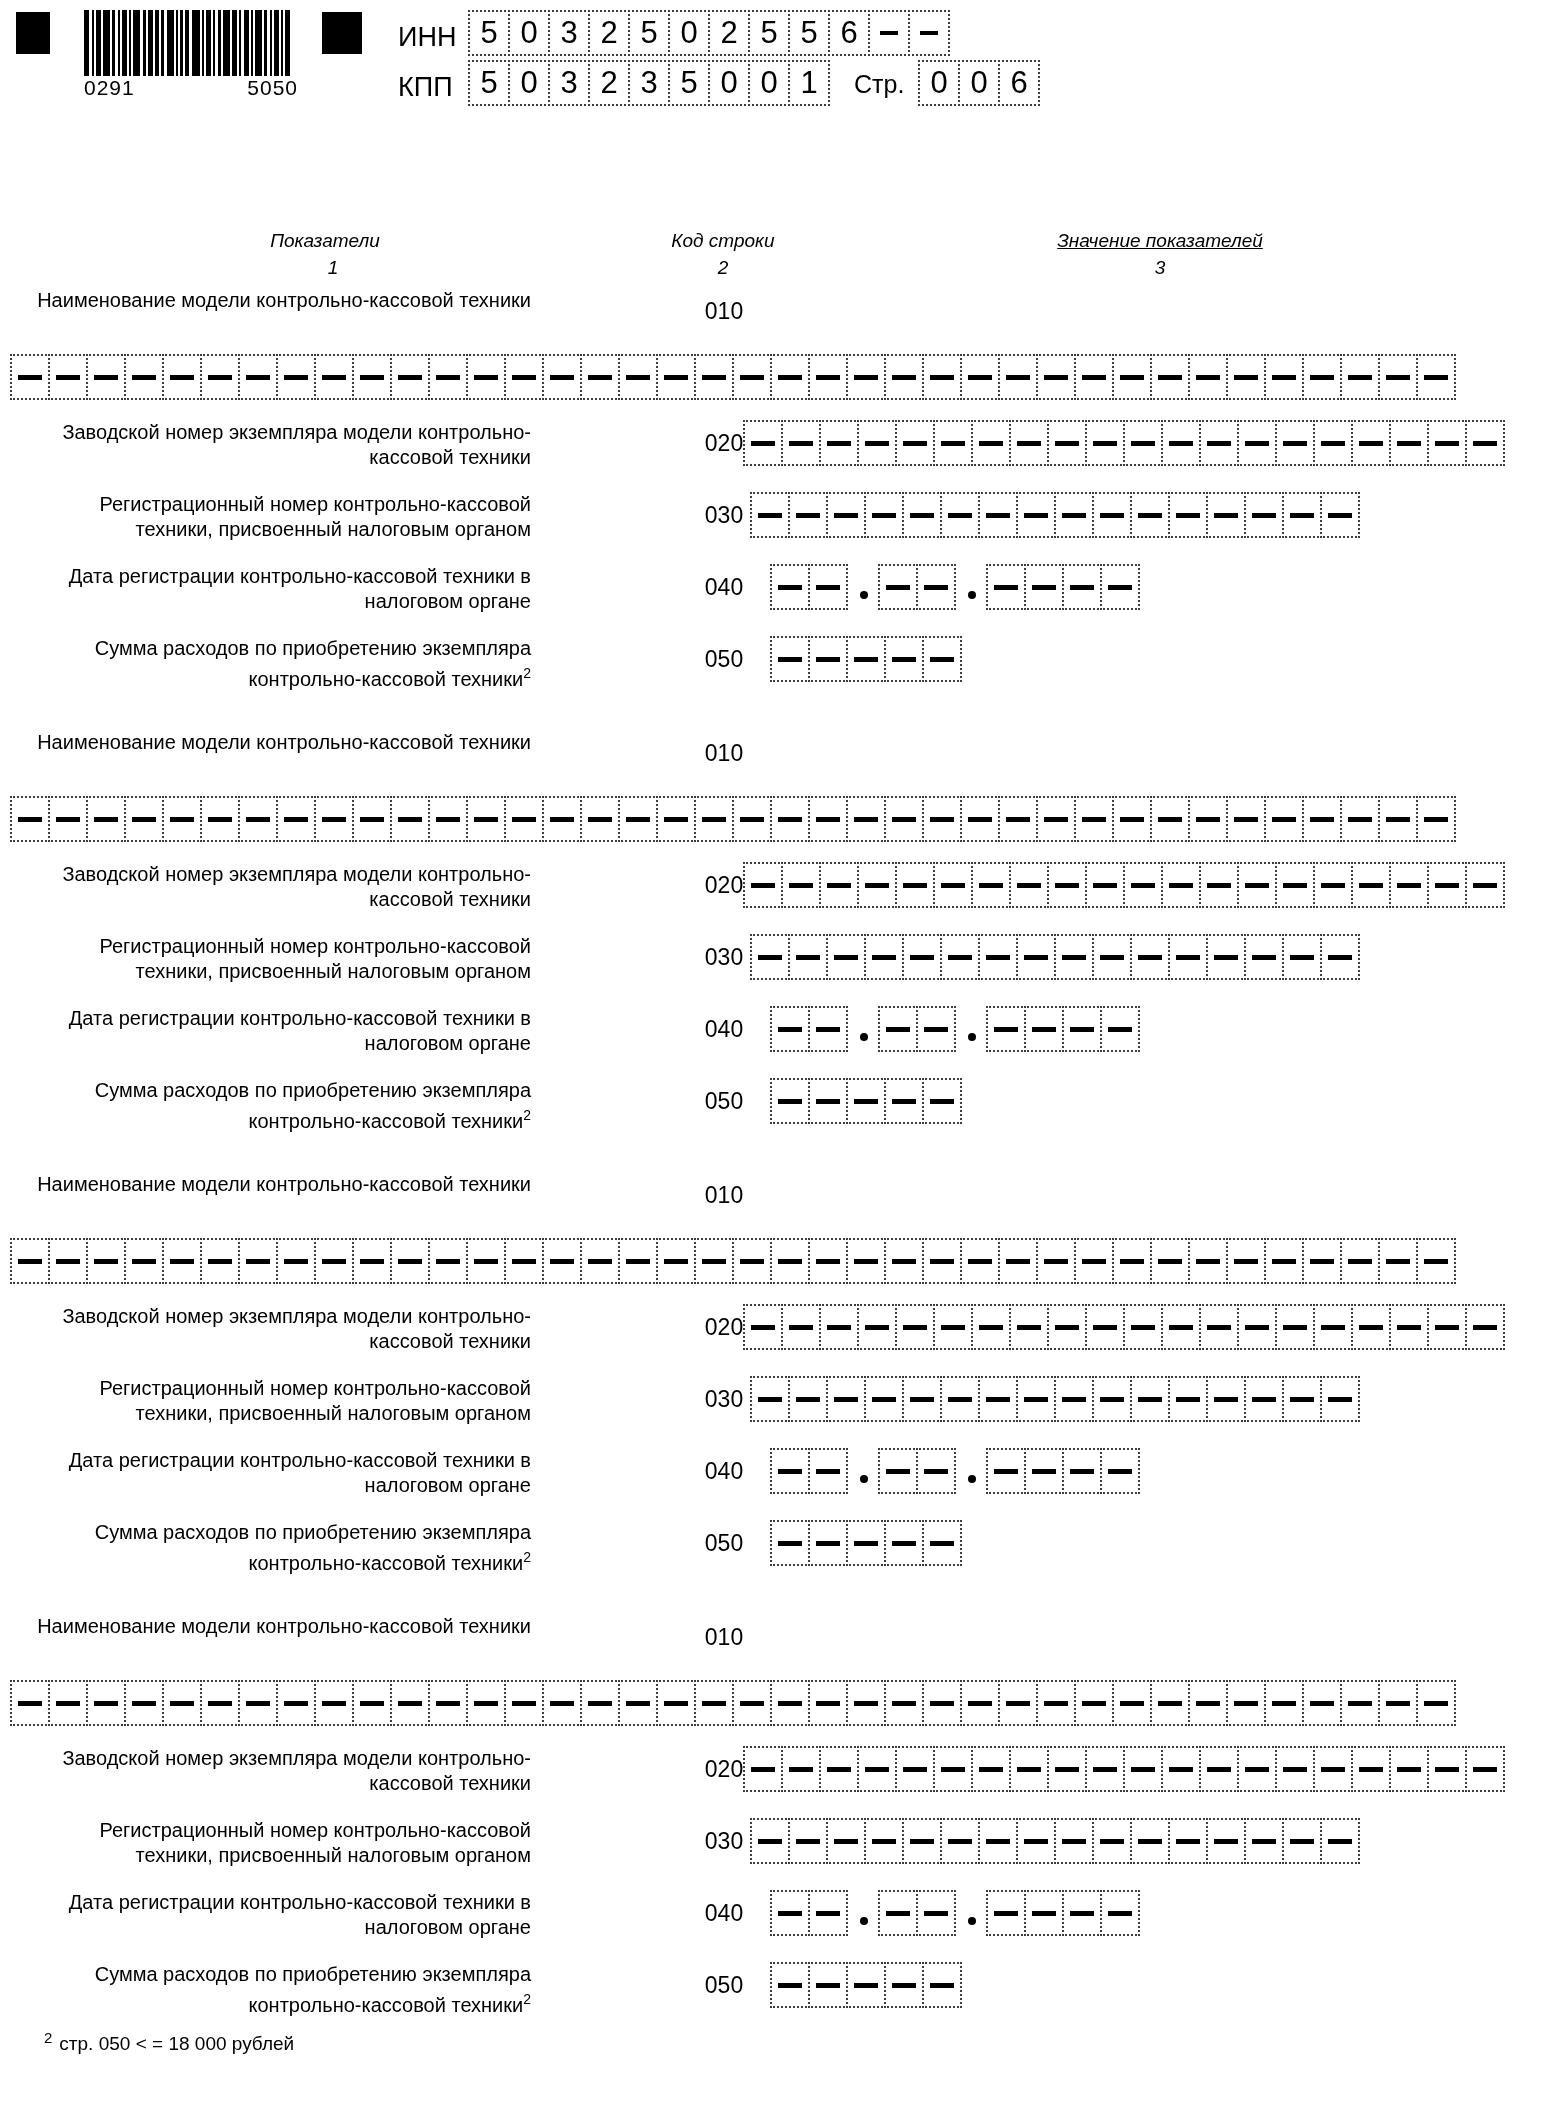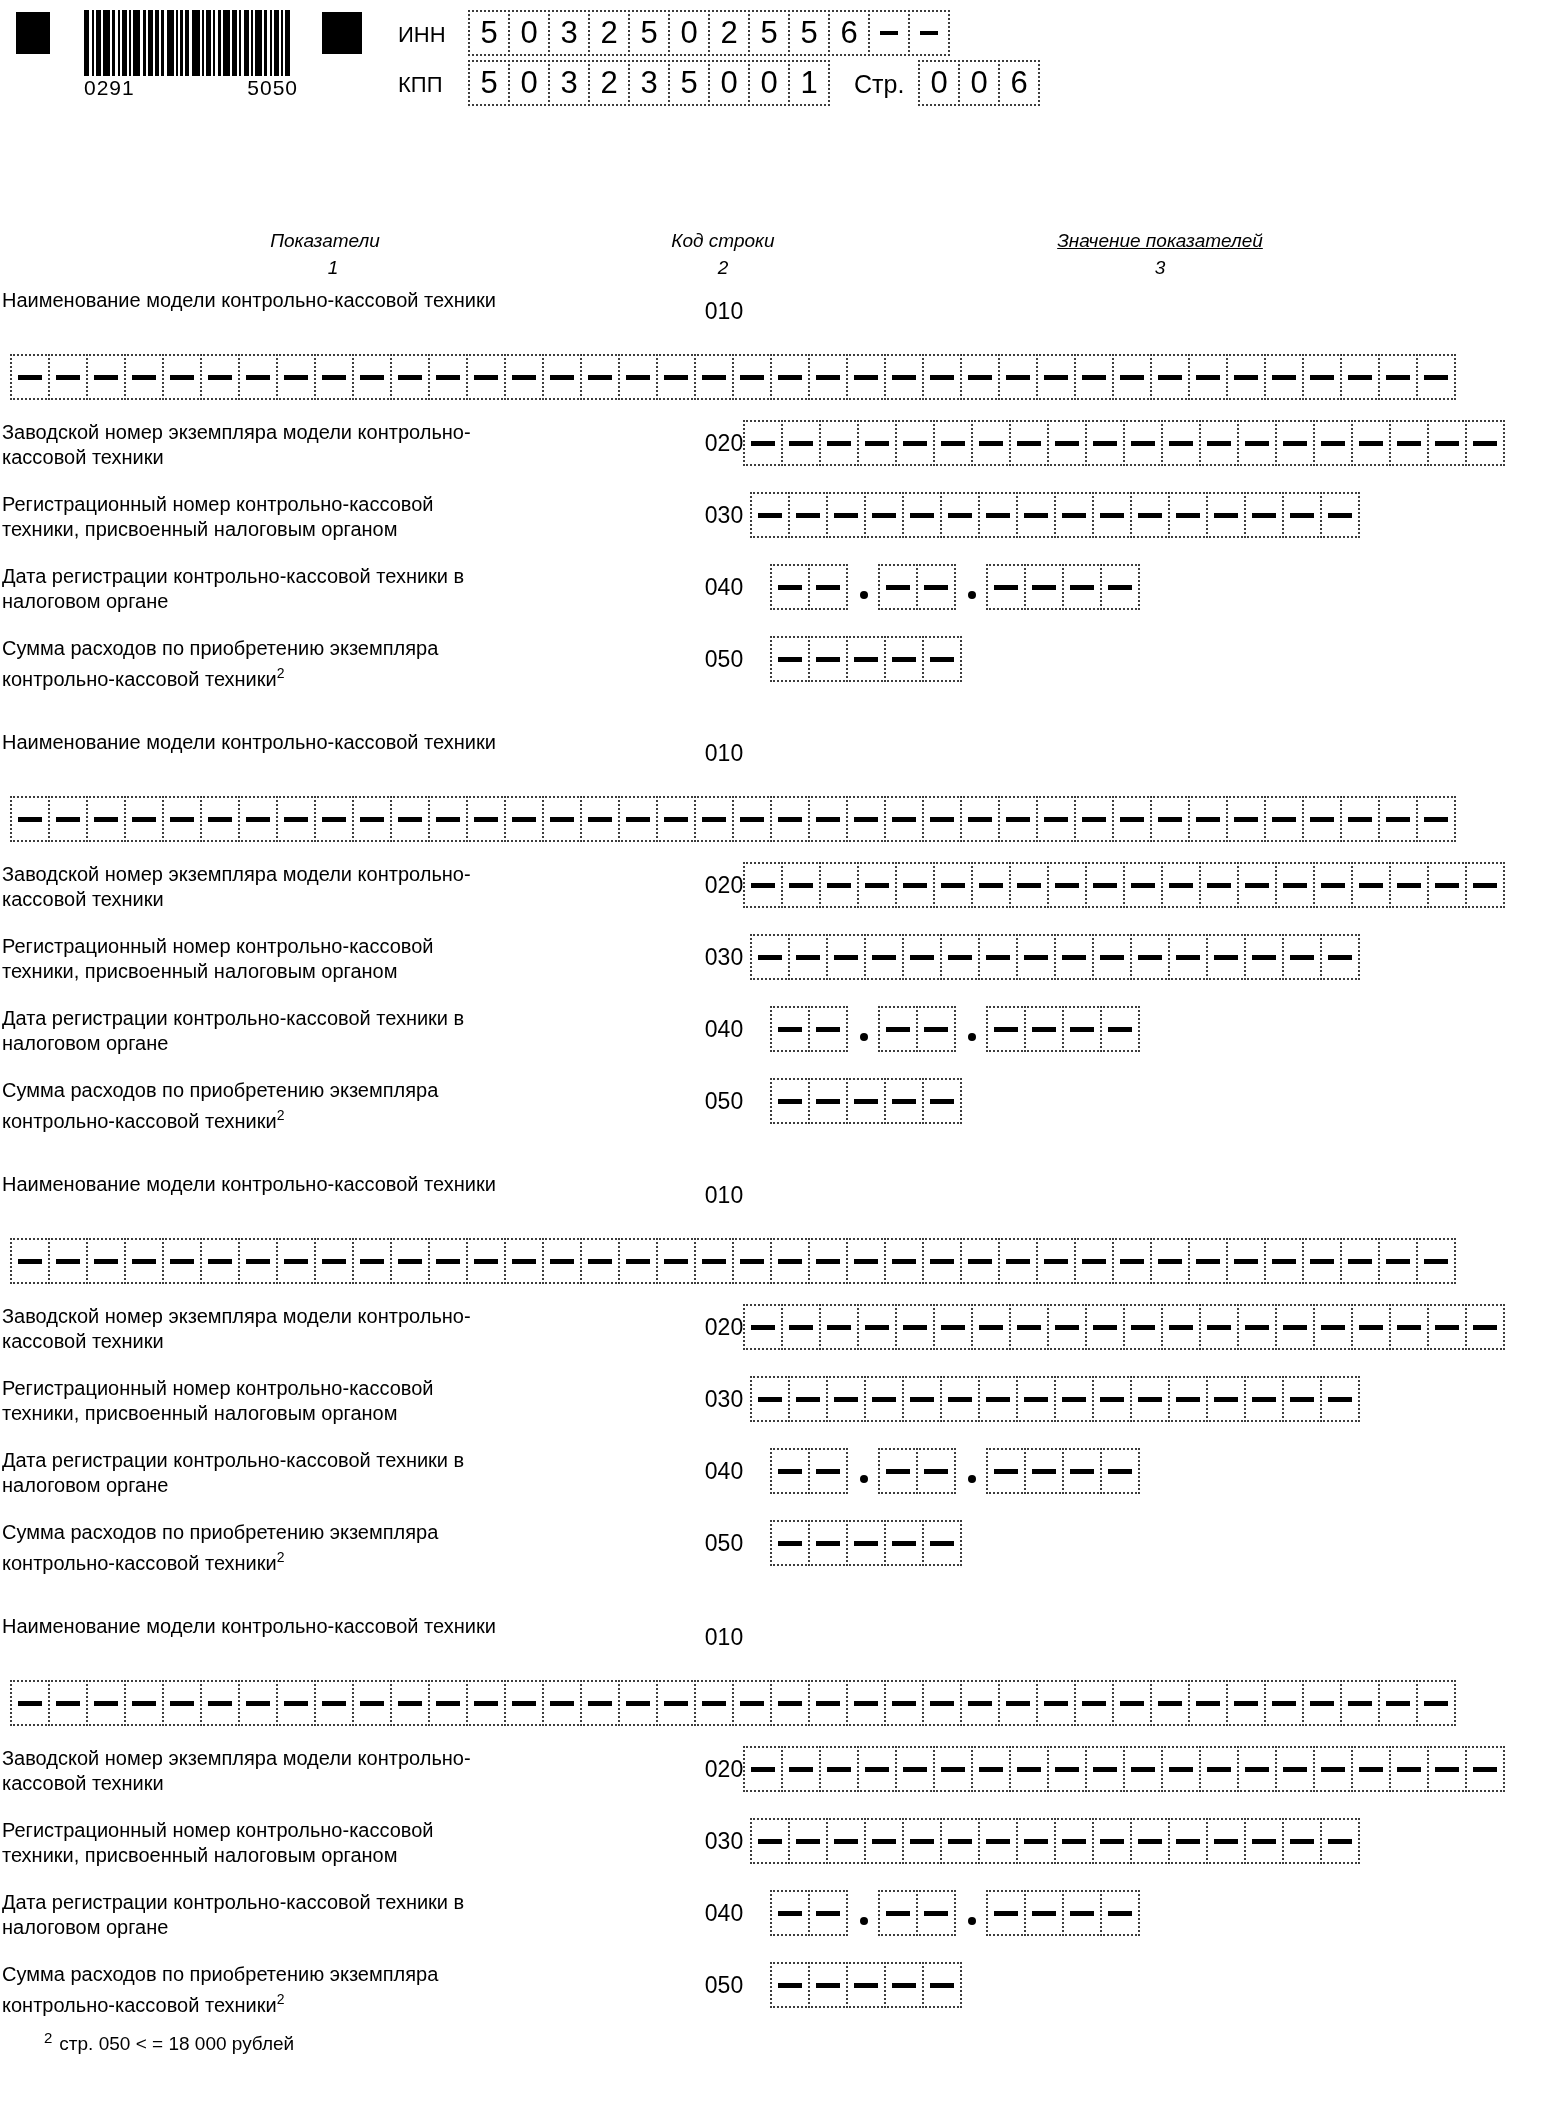"ИНН" .biglabel { font-size: 22px -> 27px }
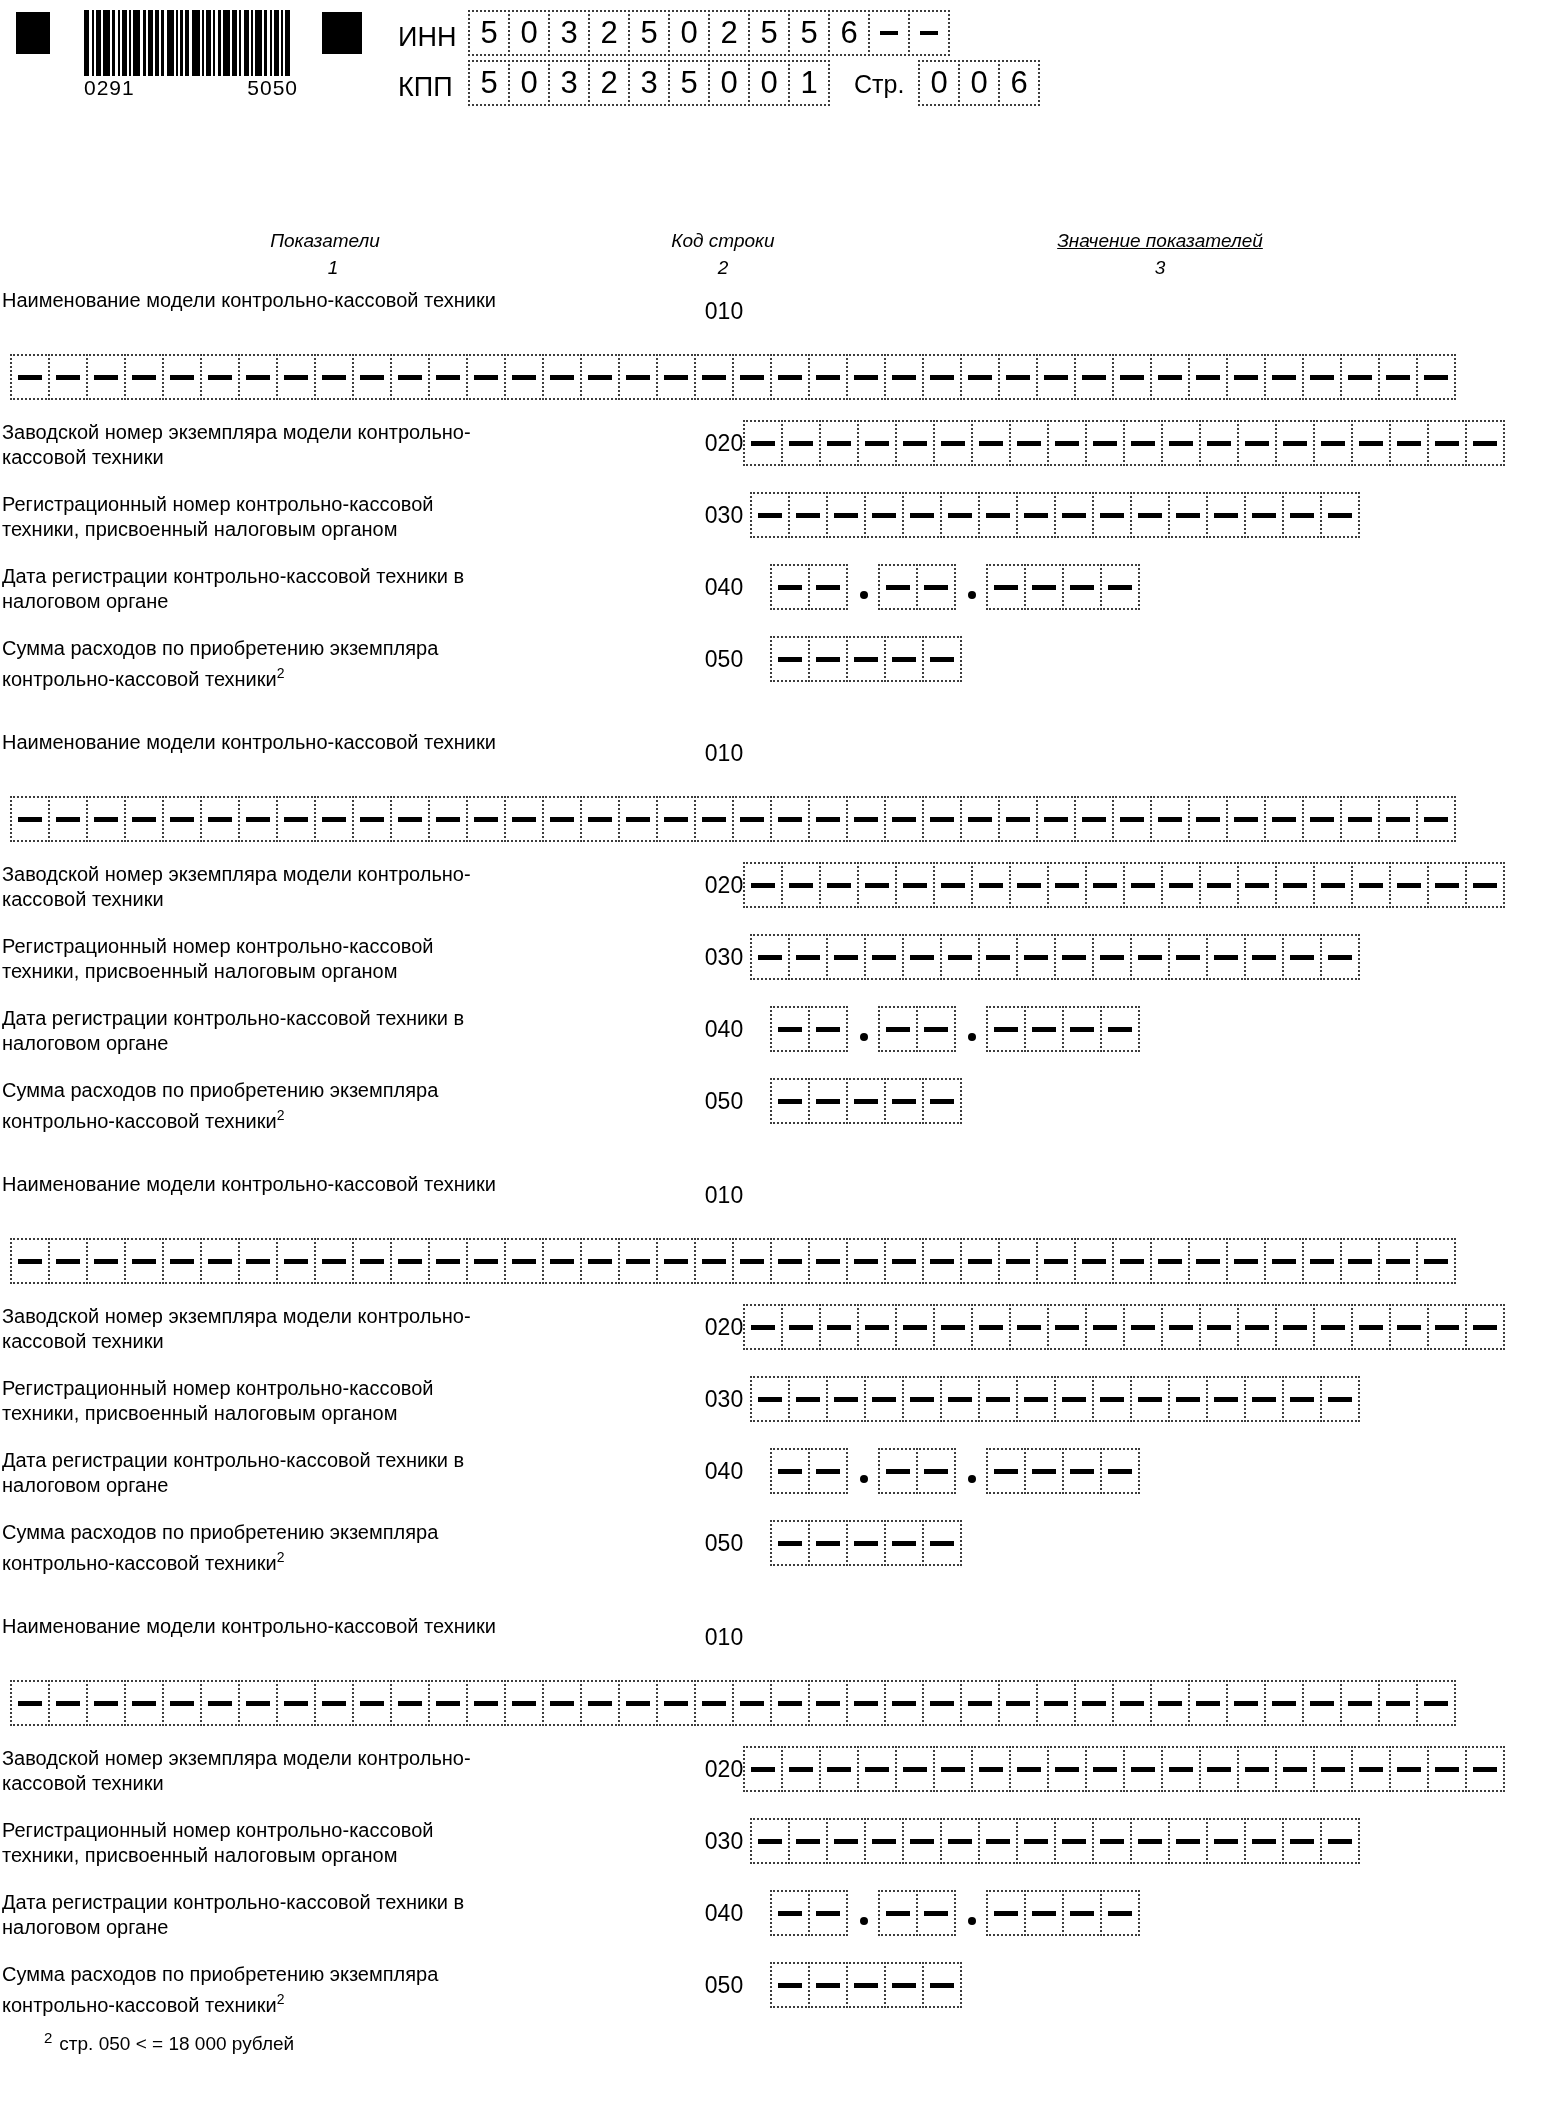"Наименование модели контрольно-кассовой" .rlabel { left: 2px -> 19px; text-align: none -> right }
